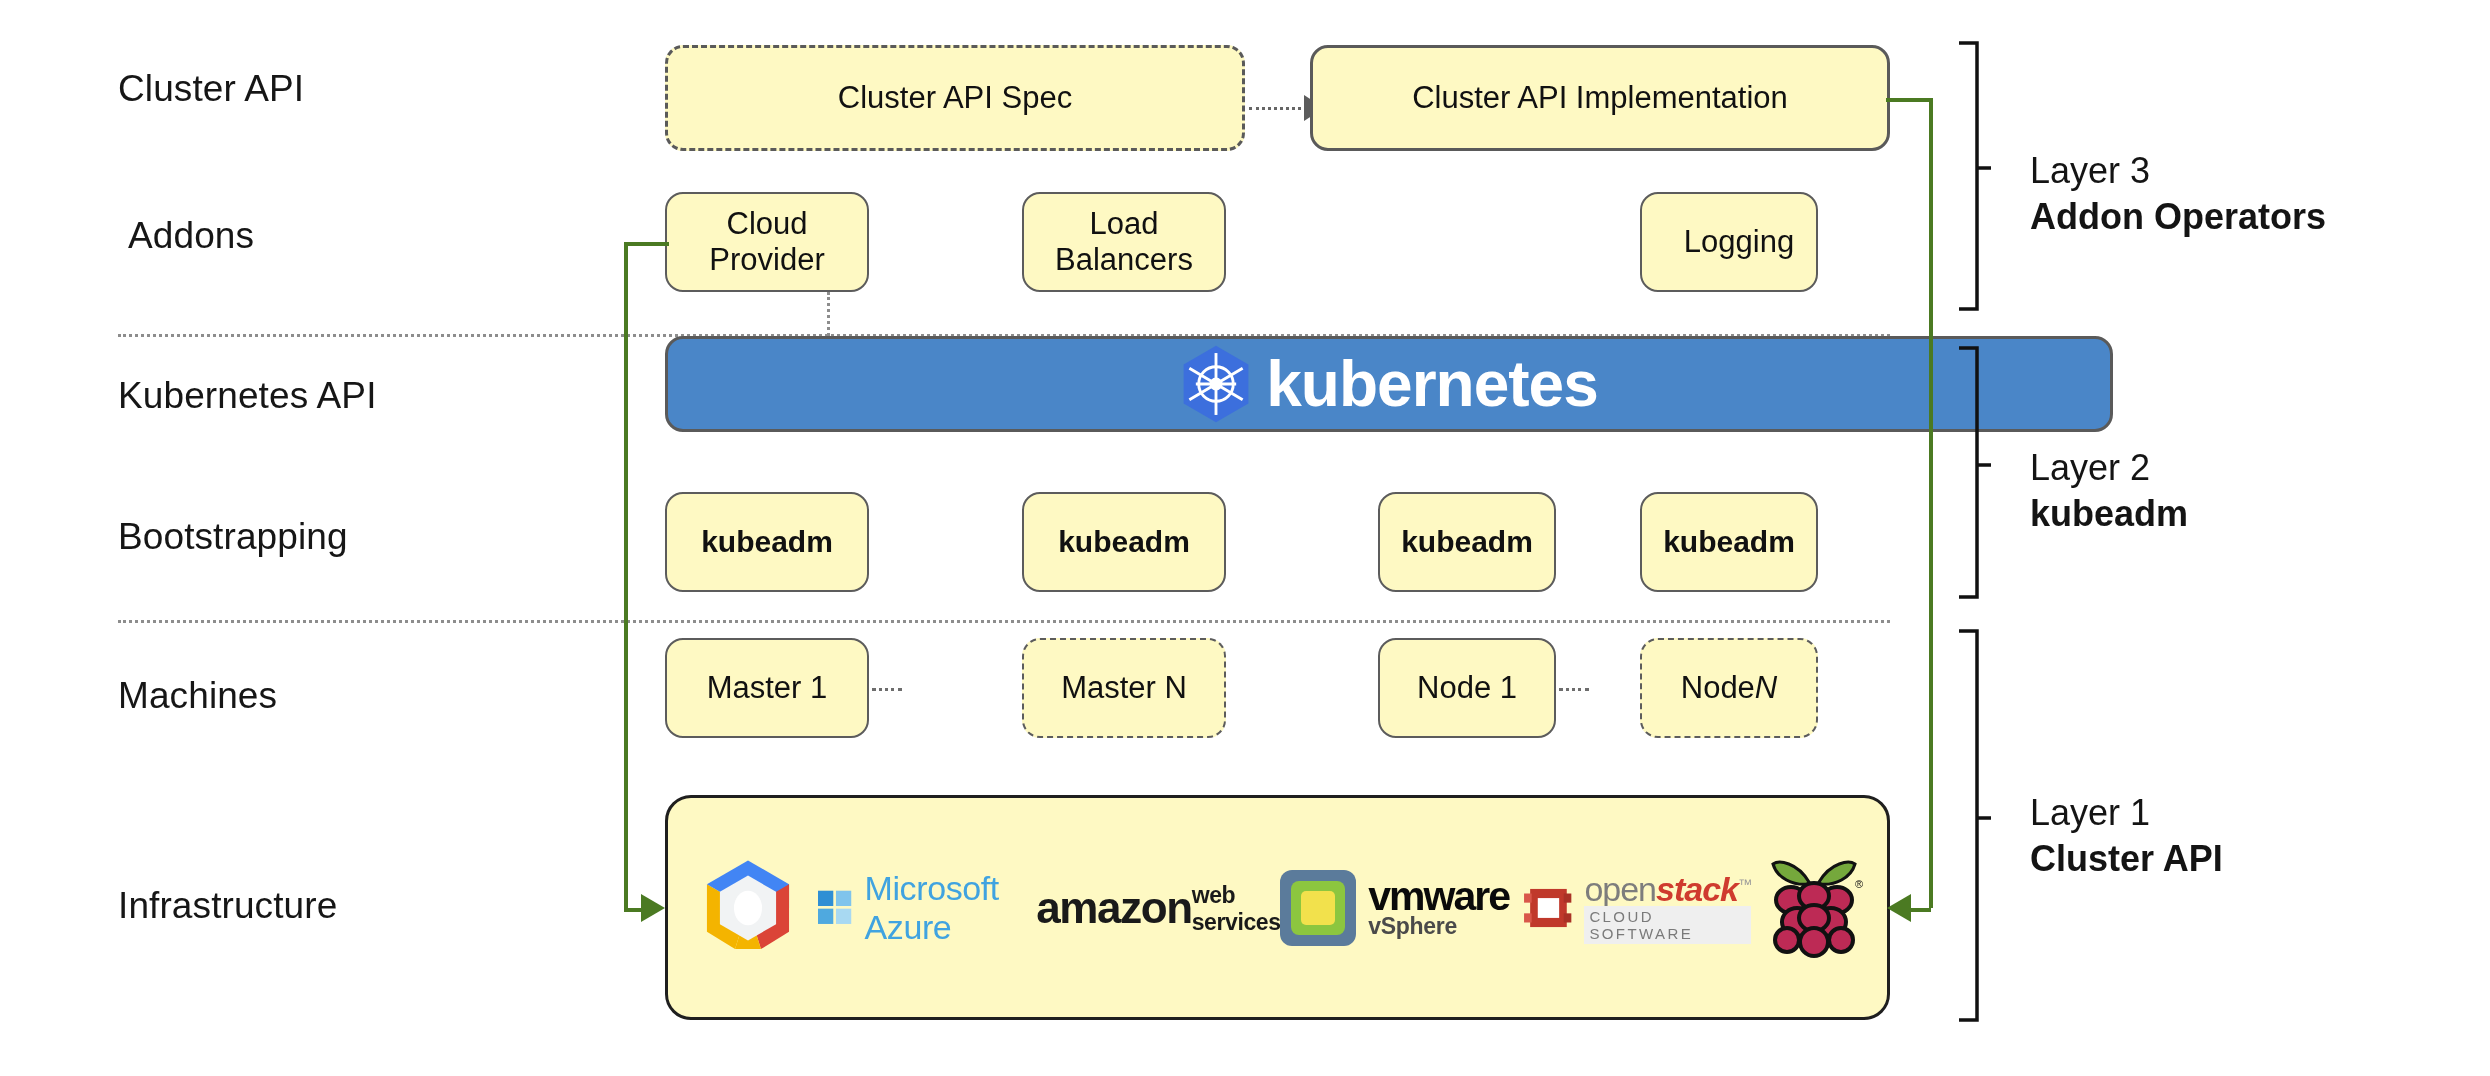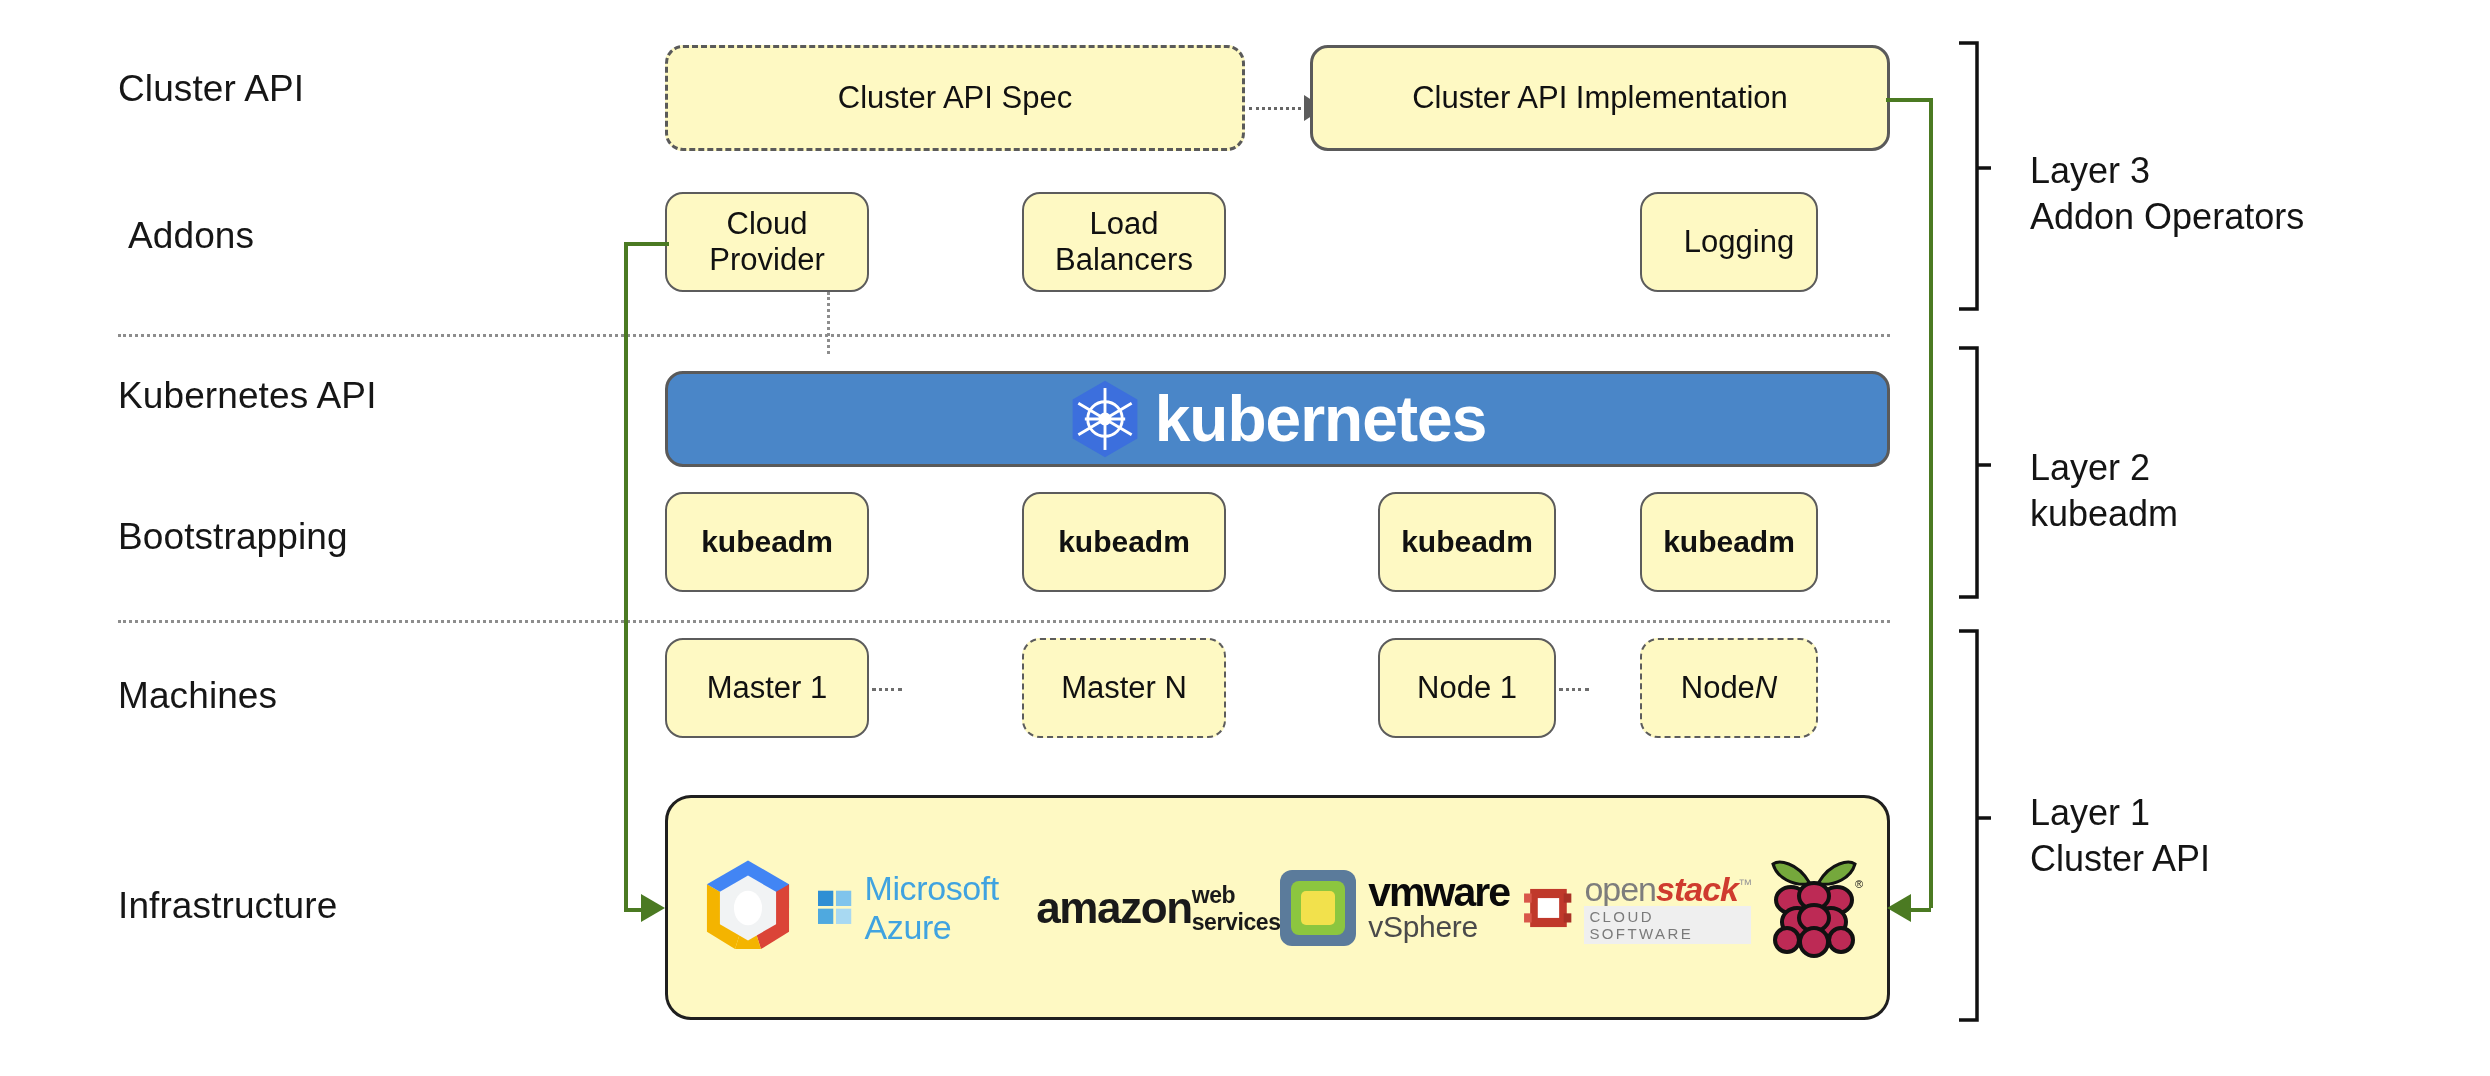"Addon Operators" .layer-label .sub { font-weight: normal -> bold }
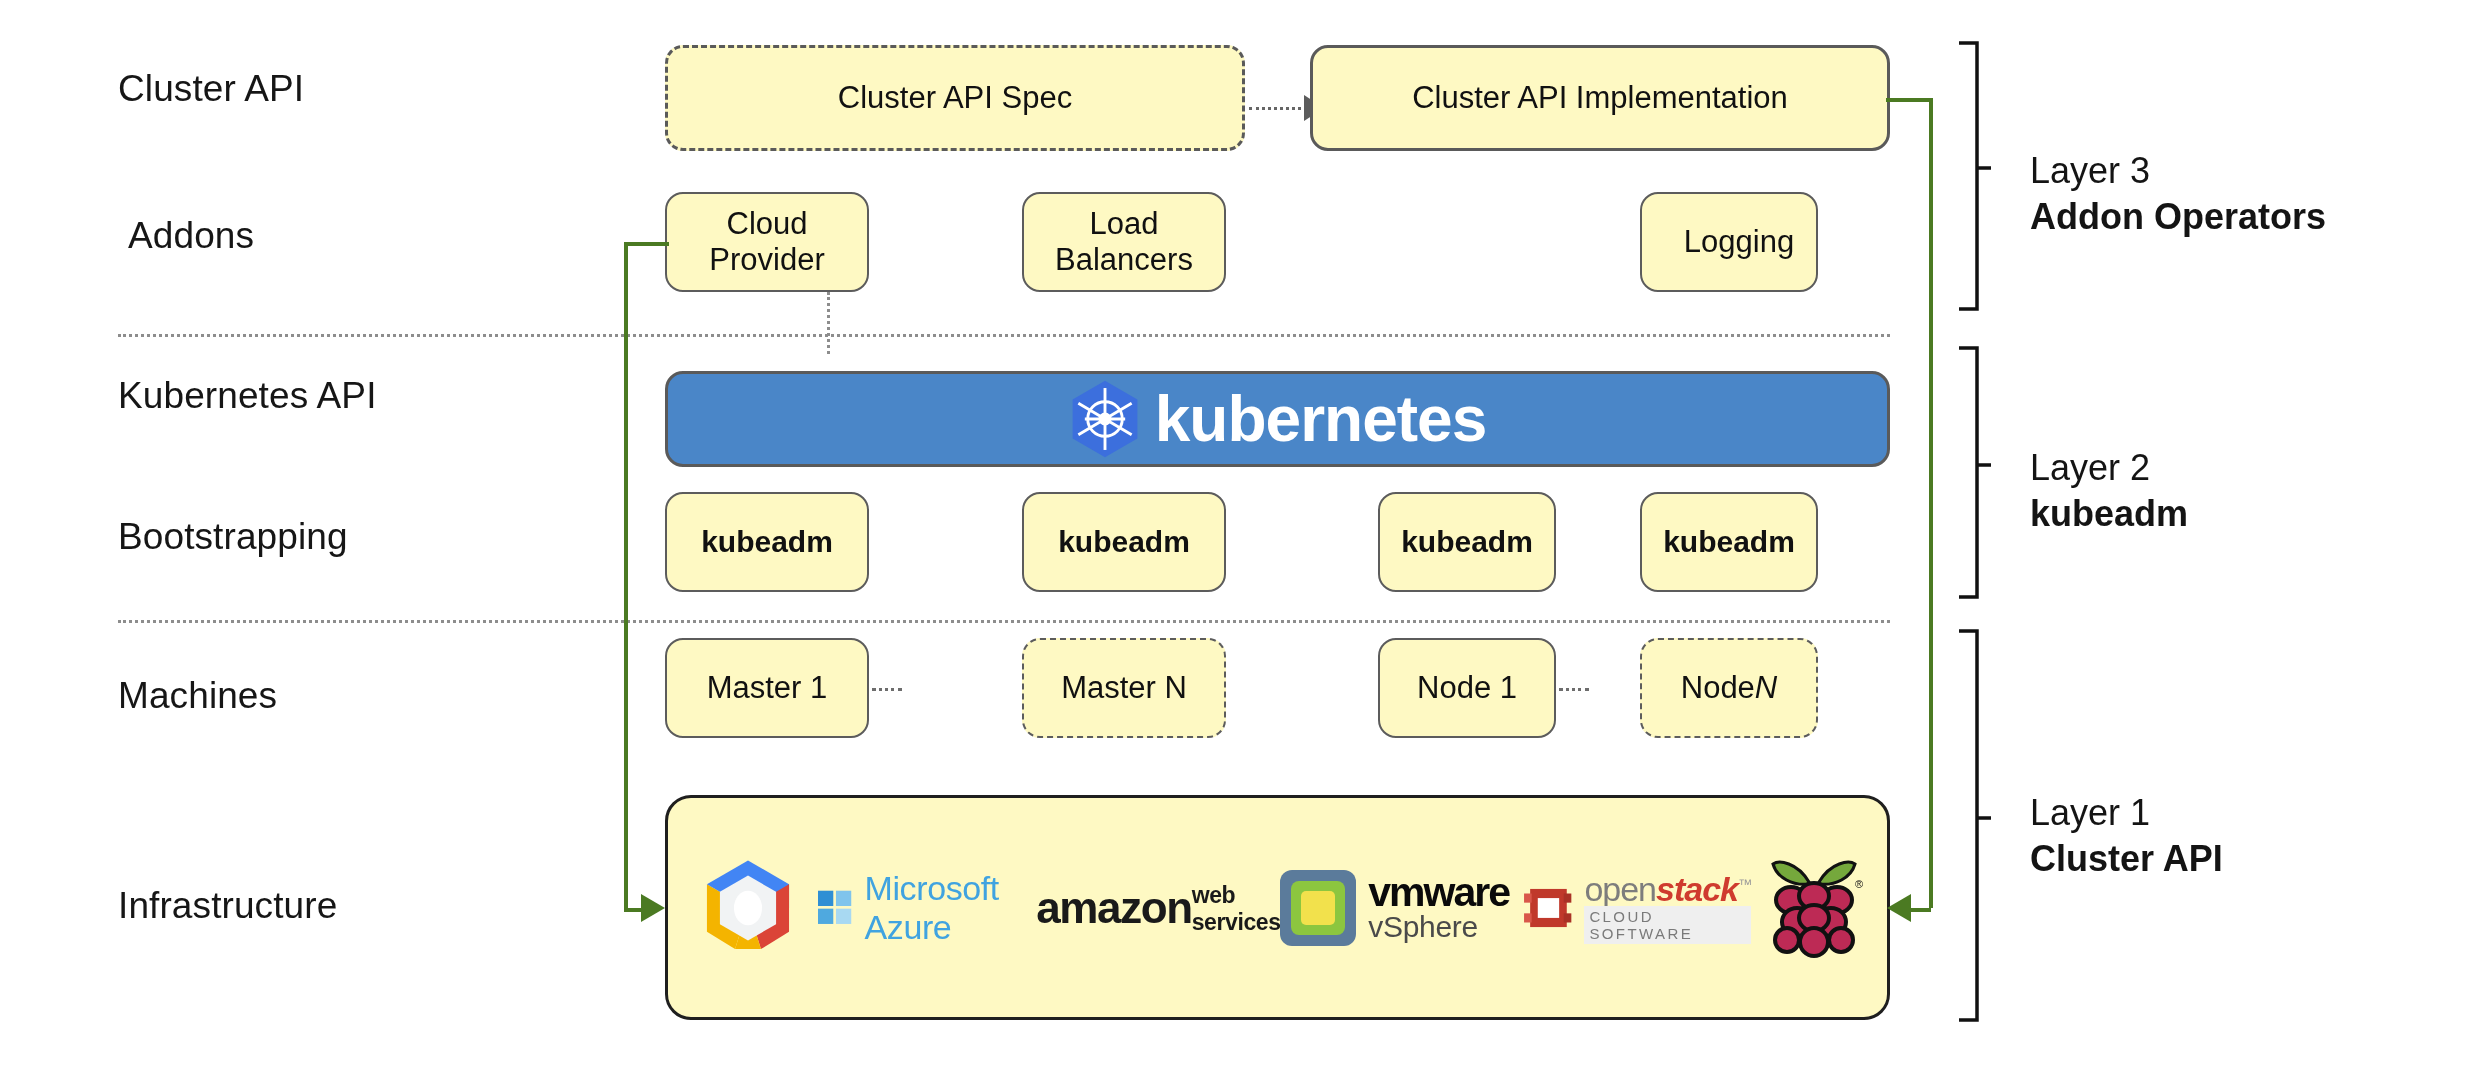"kubernetes" div.k8s-banner { top: 371px -> 336px; width: 1225px -> 1448px }
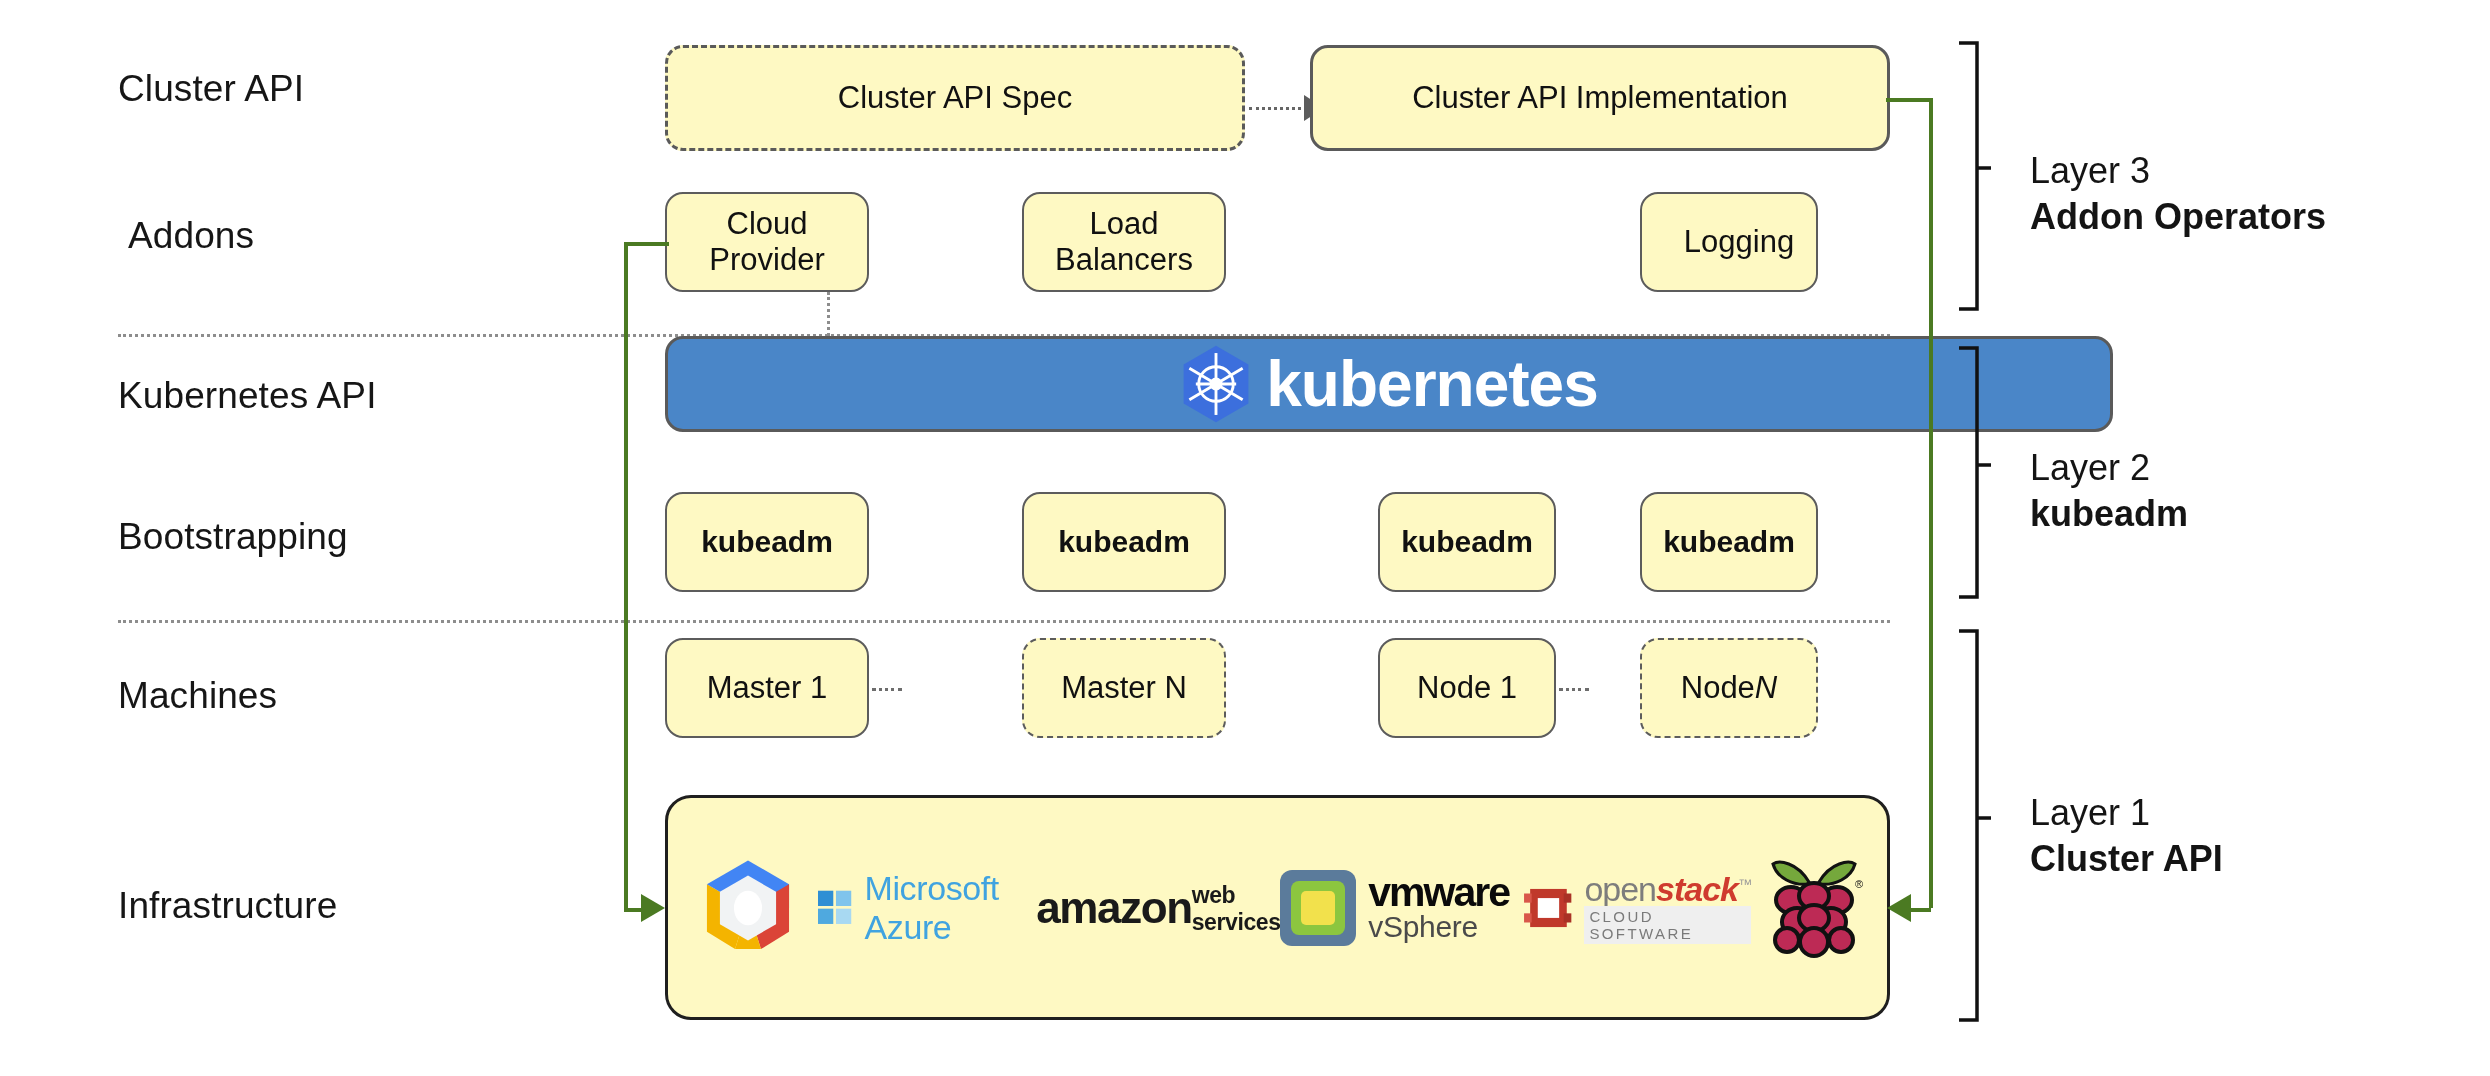"vSphere" .vsphere-text { font-size: 30px -> 23px; font-weight: none -> bold }
